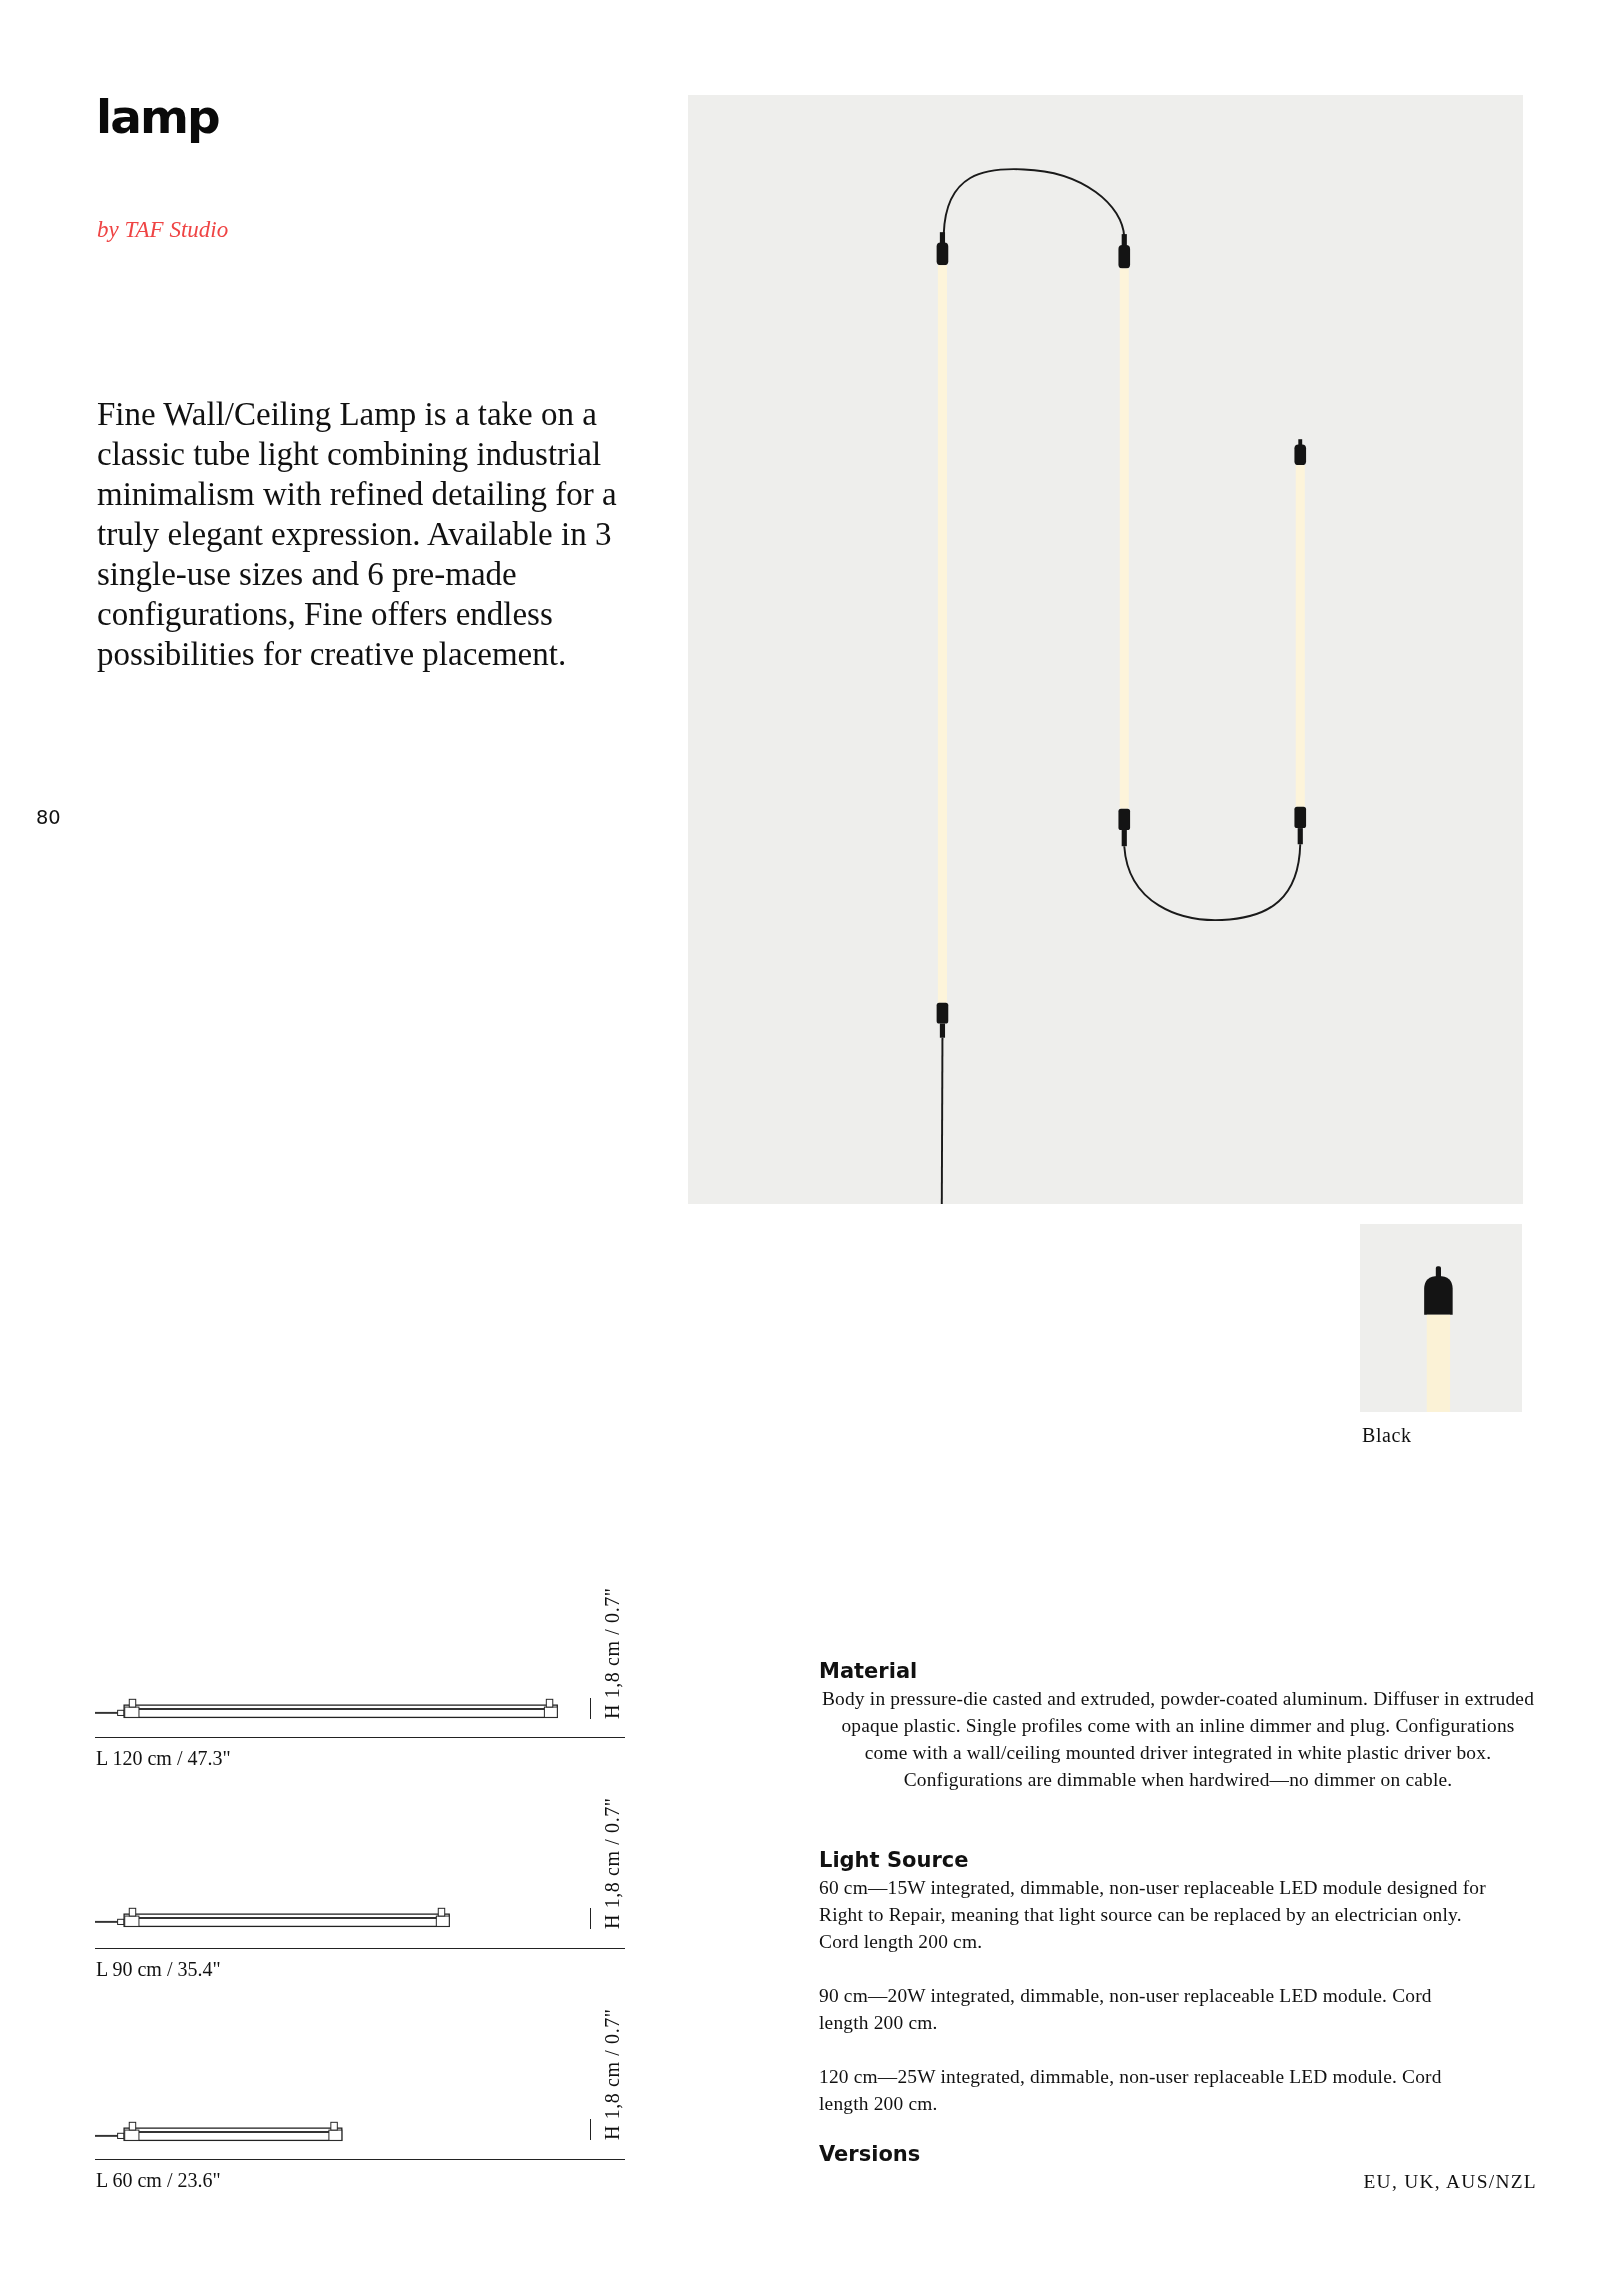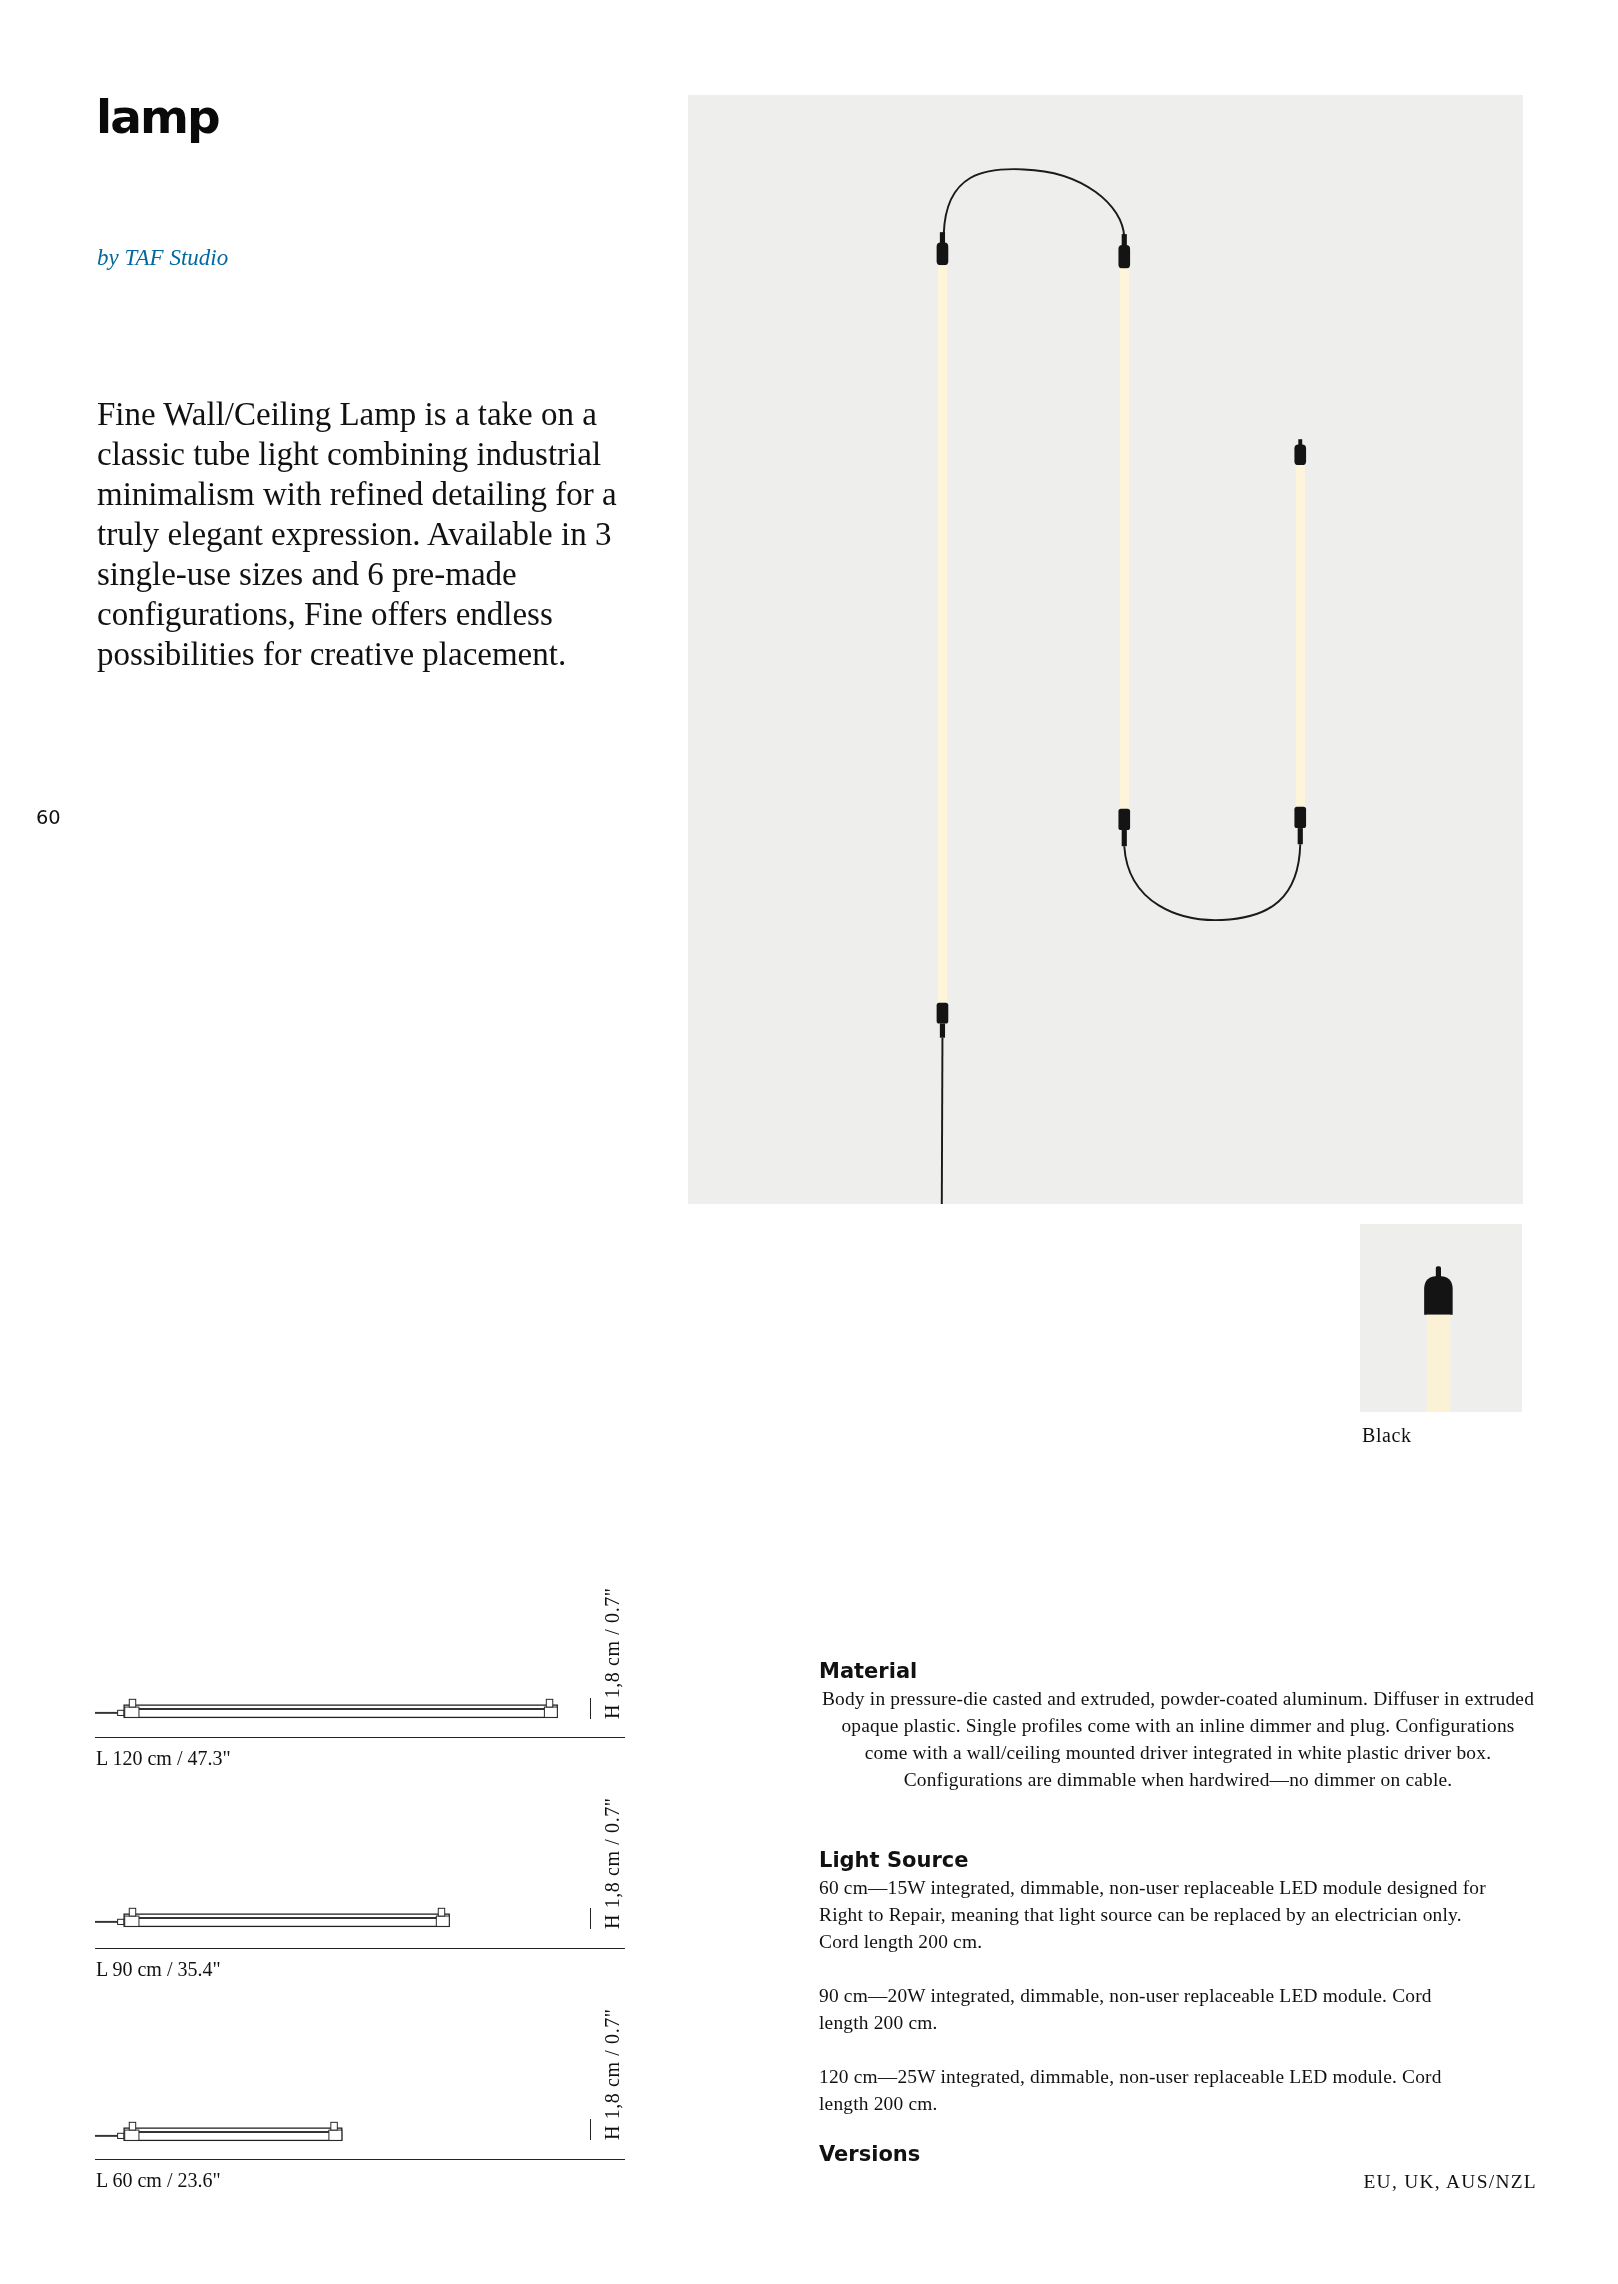"by TAF Studio" .byline { color: #0369a1 -> #ef4444; margin-top: 28px -> none }
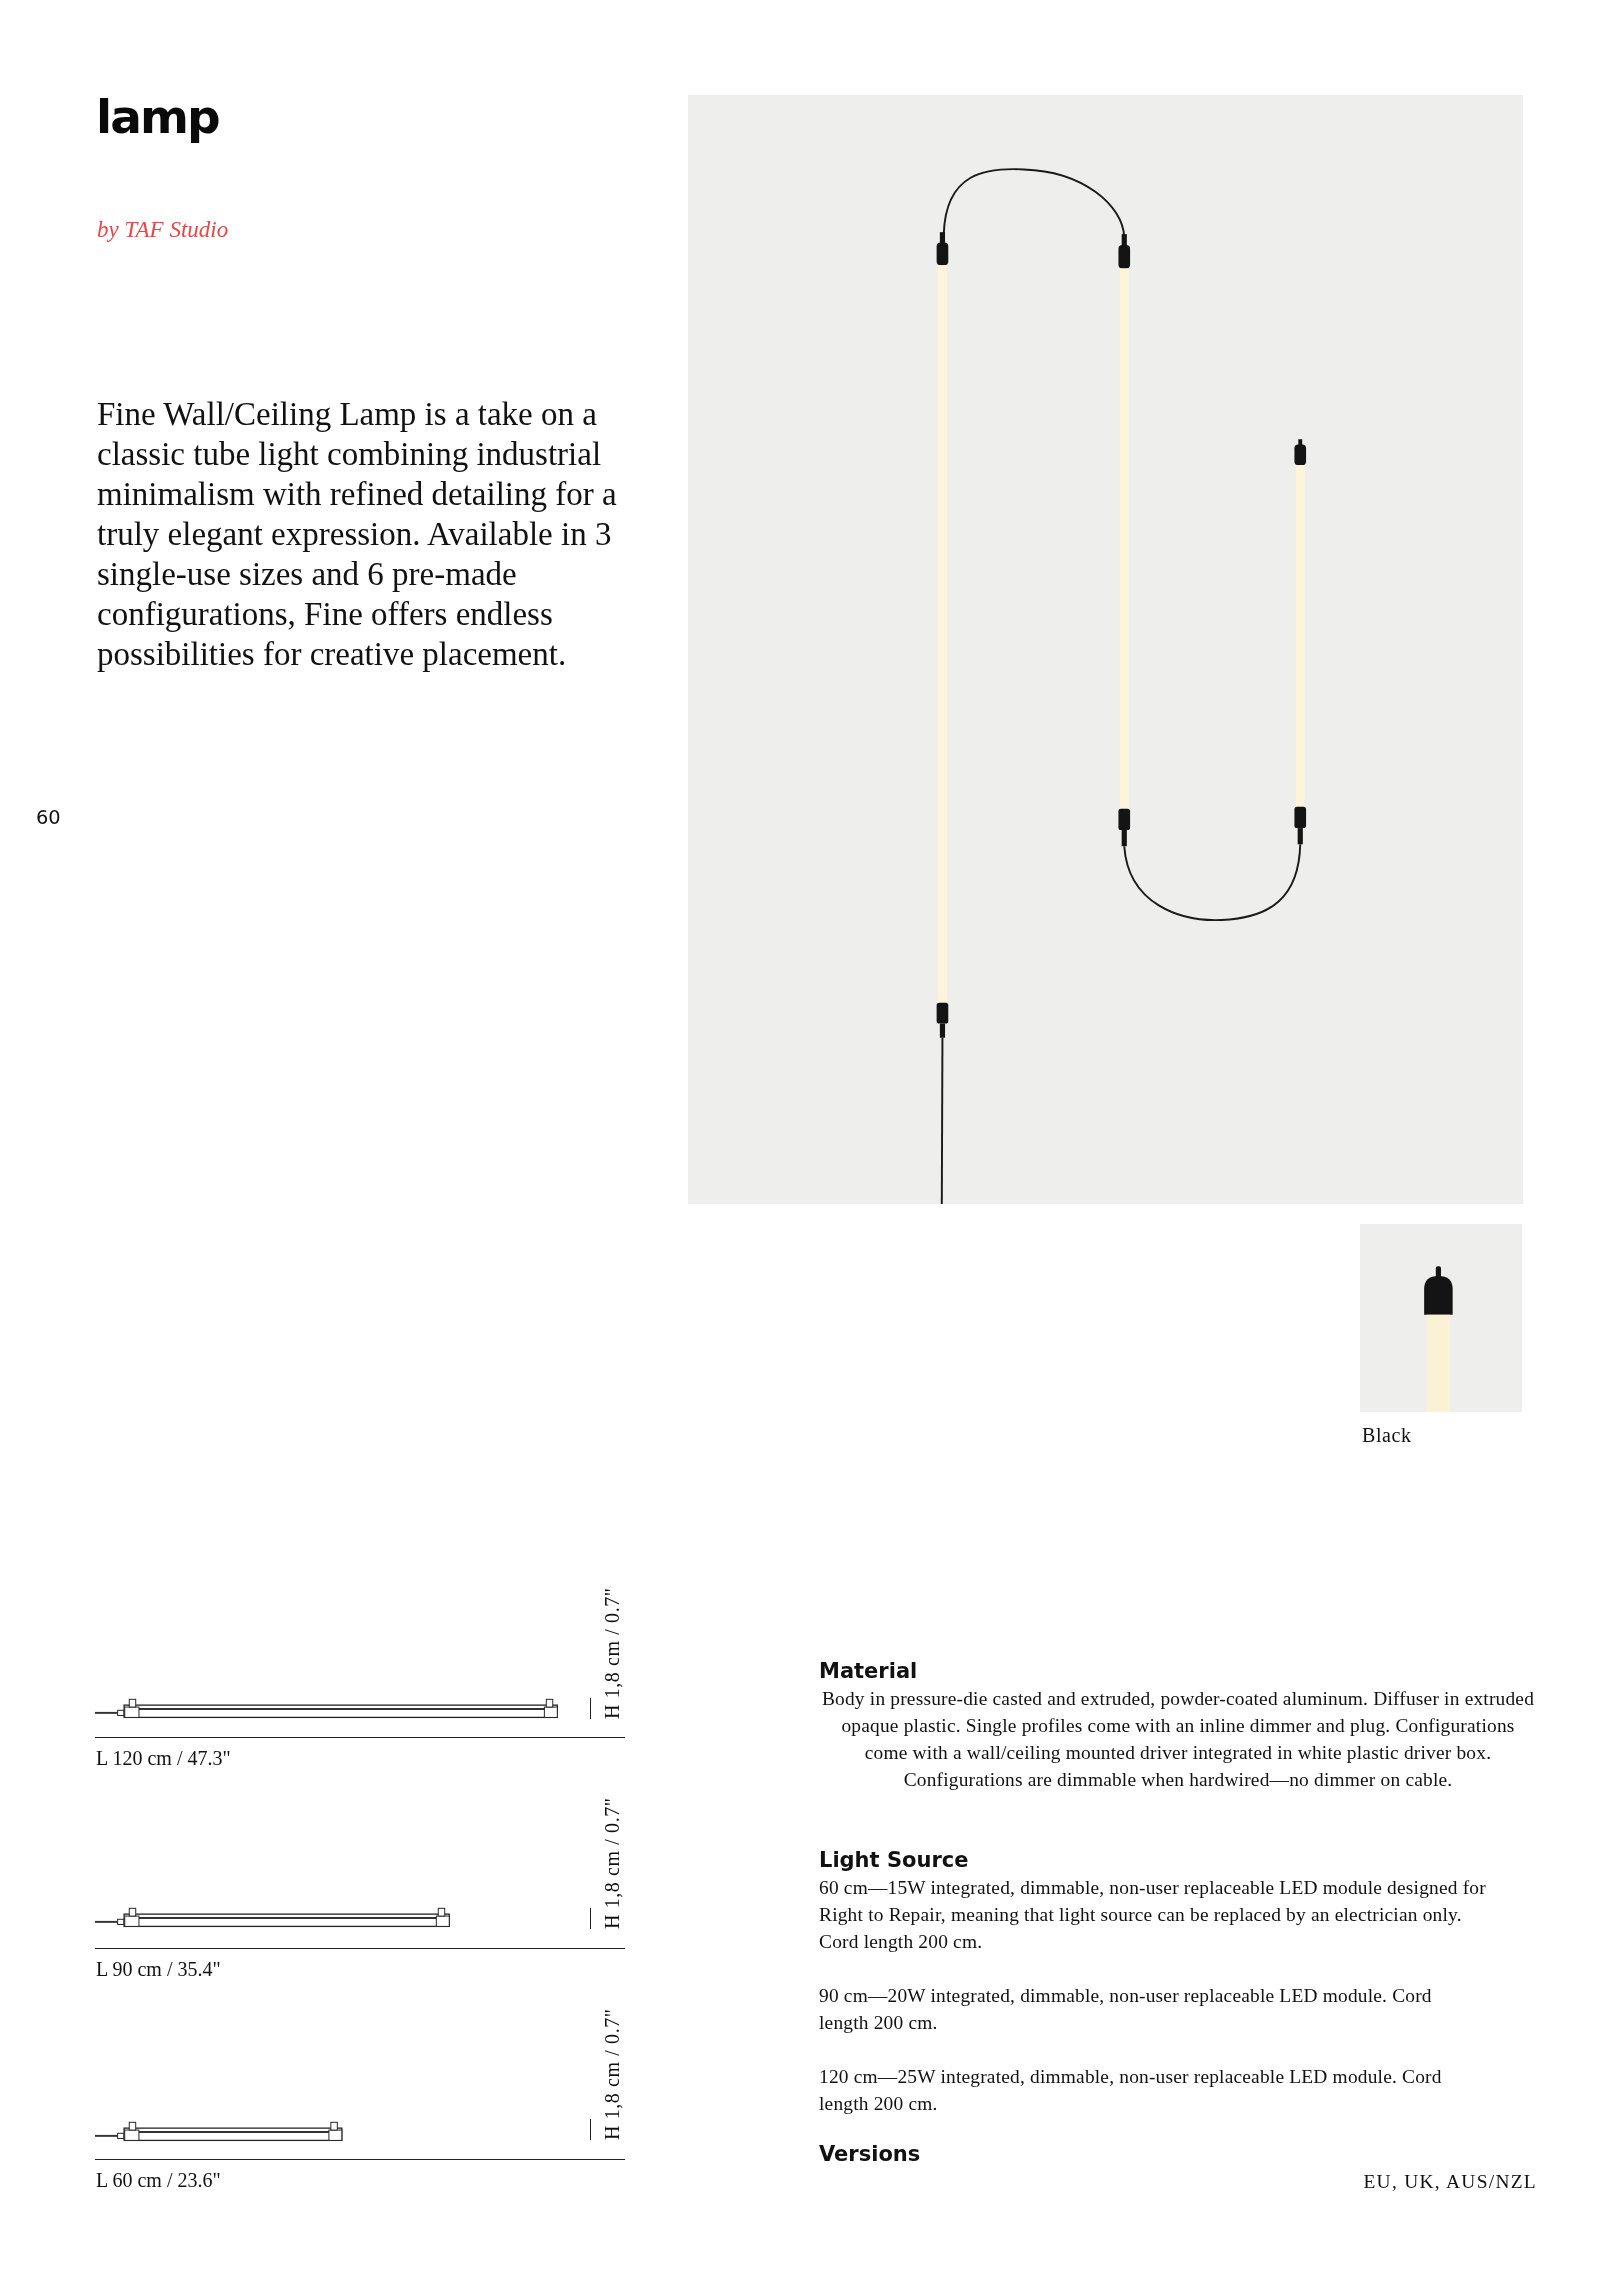"60" div.abs { text: 60 -> 80 }
